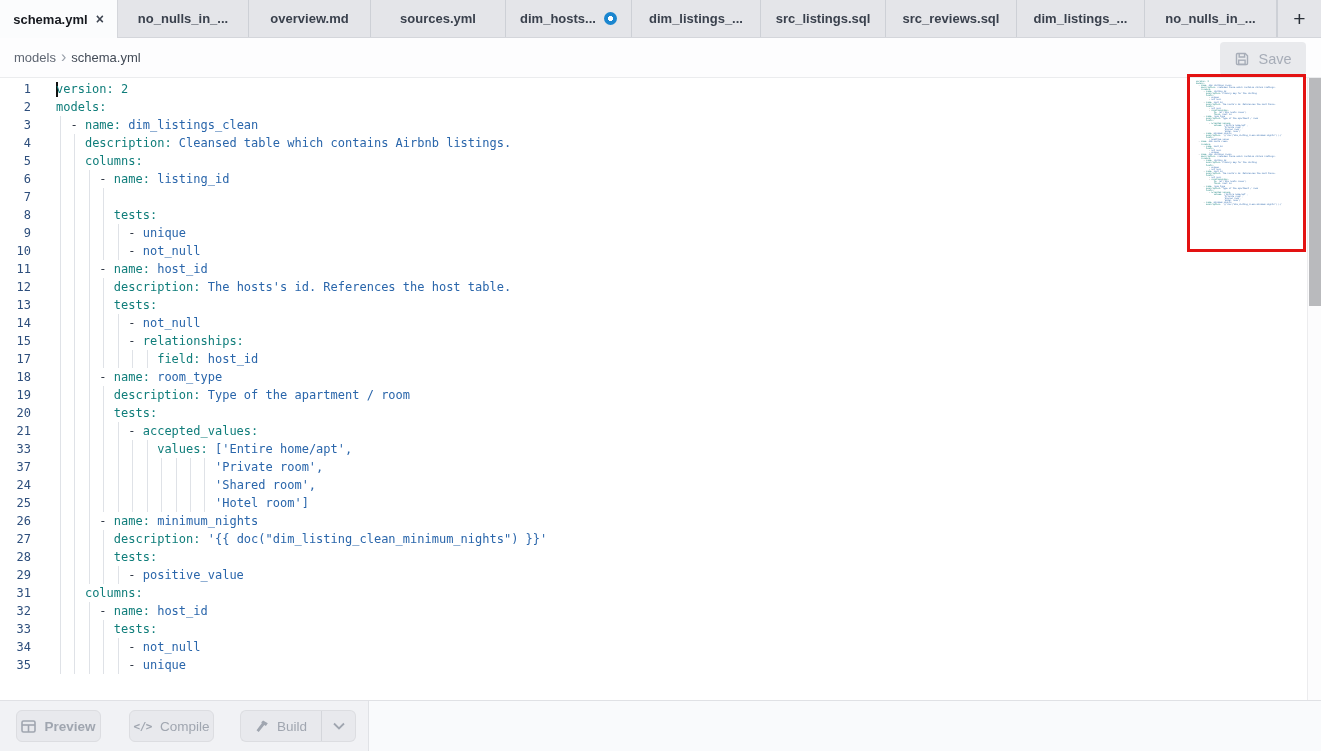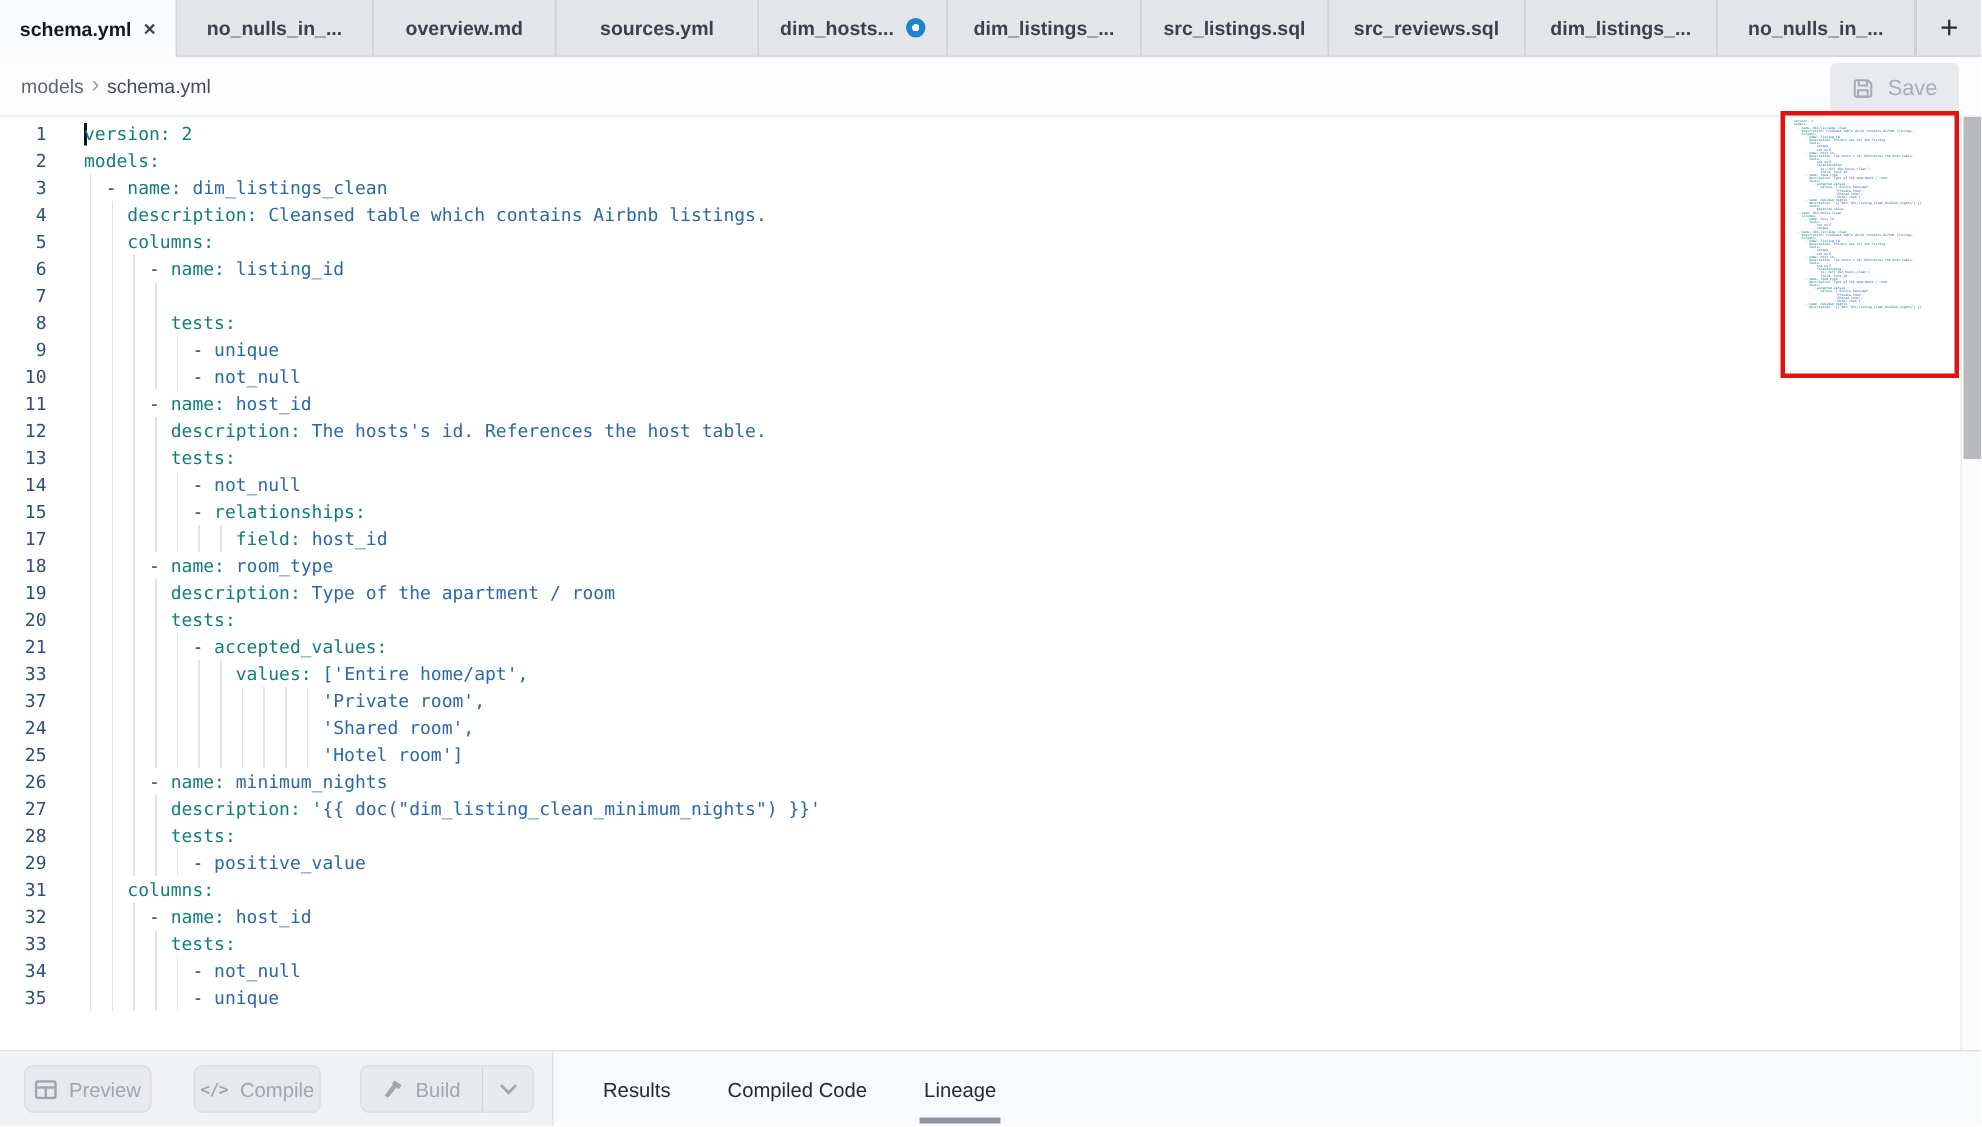"Preview" #btn-preview { font-weight: none -> bold }
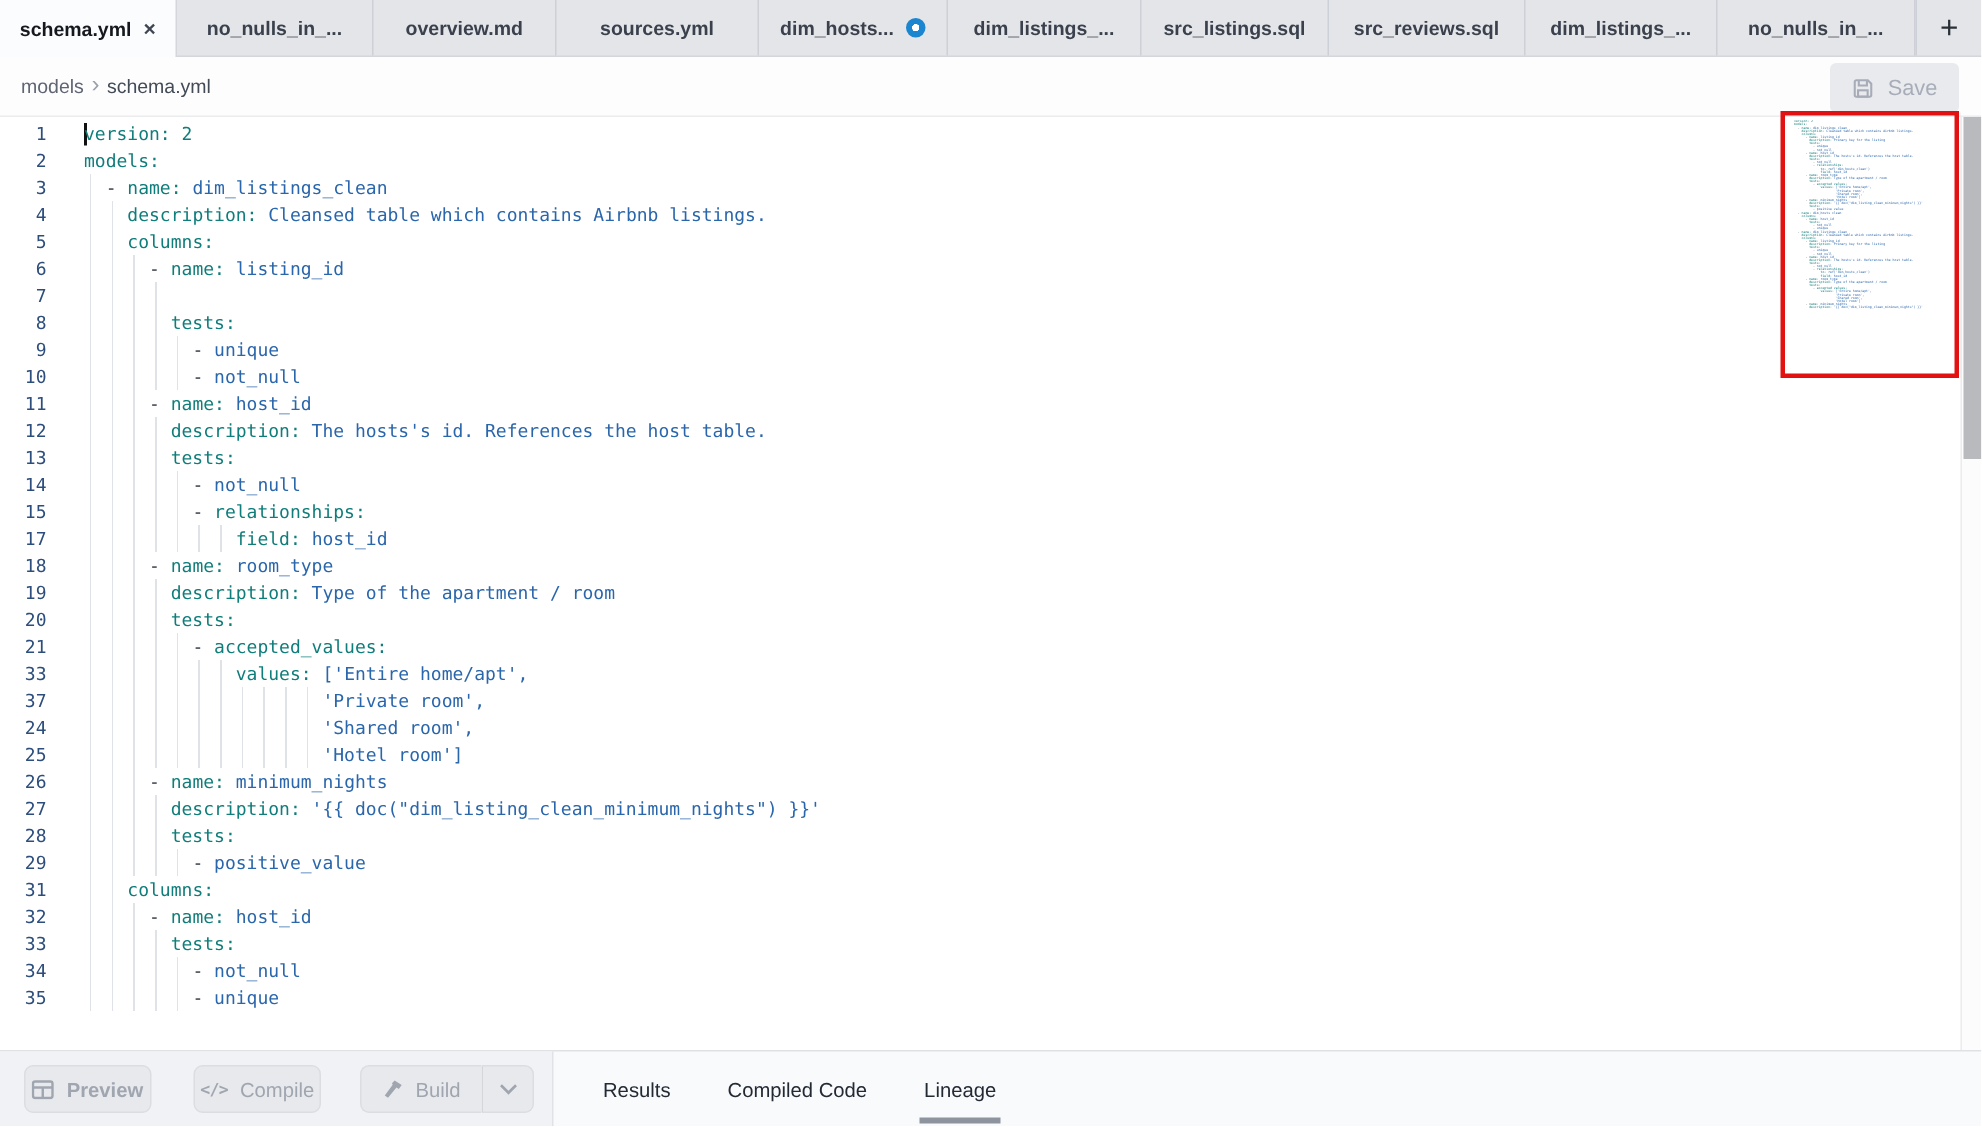"Results" div.bp-tabs { html: <div> <div>Results</div> <div>Compiled Code</div> <div>Lineage</div> </div> -> none }
